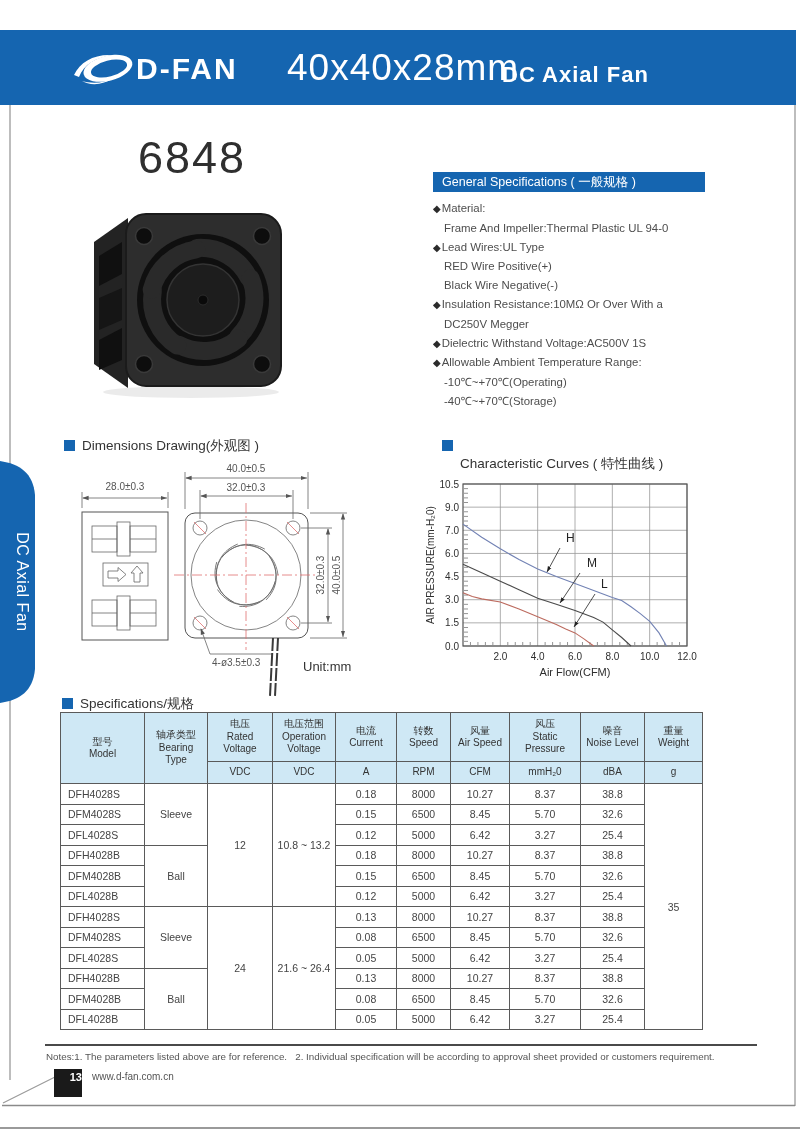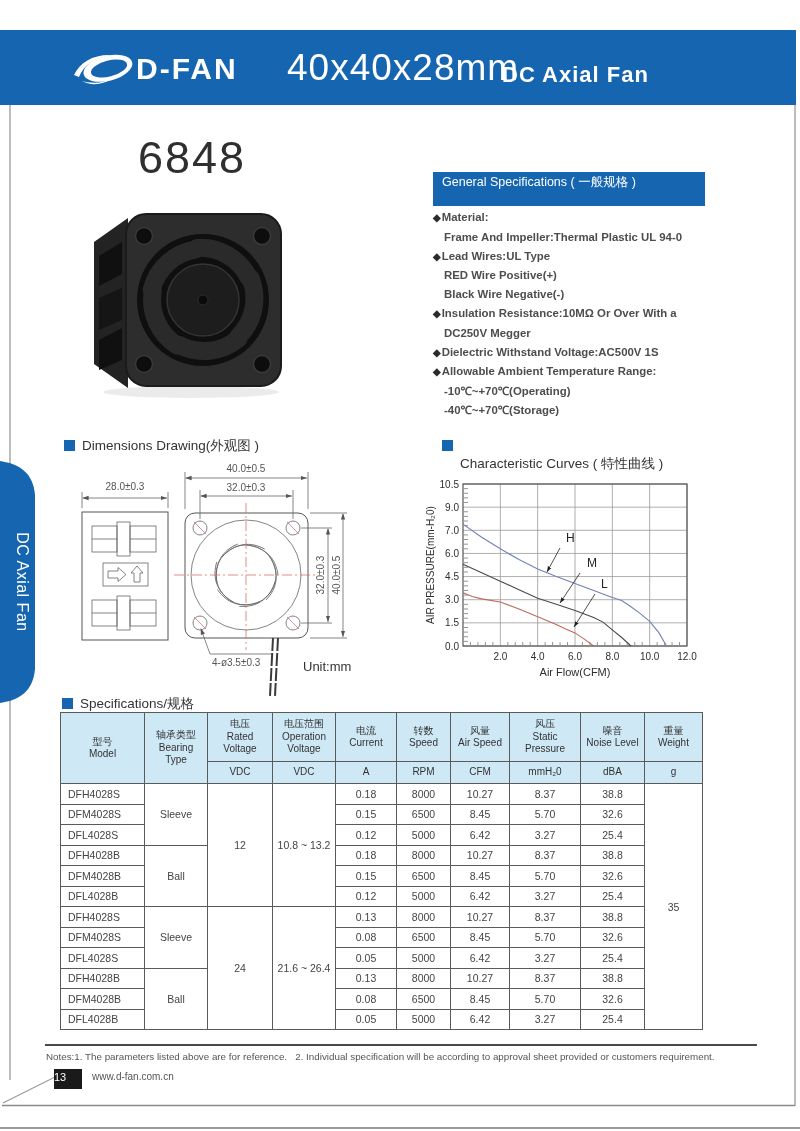"General Specifications ( 一般规格 )" #gen-bar { height: 34px -> 20px }
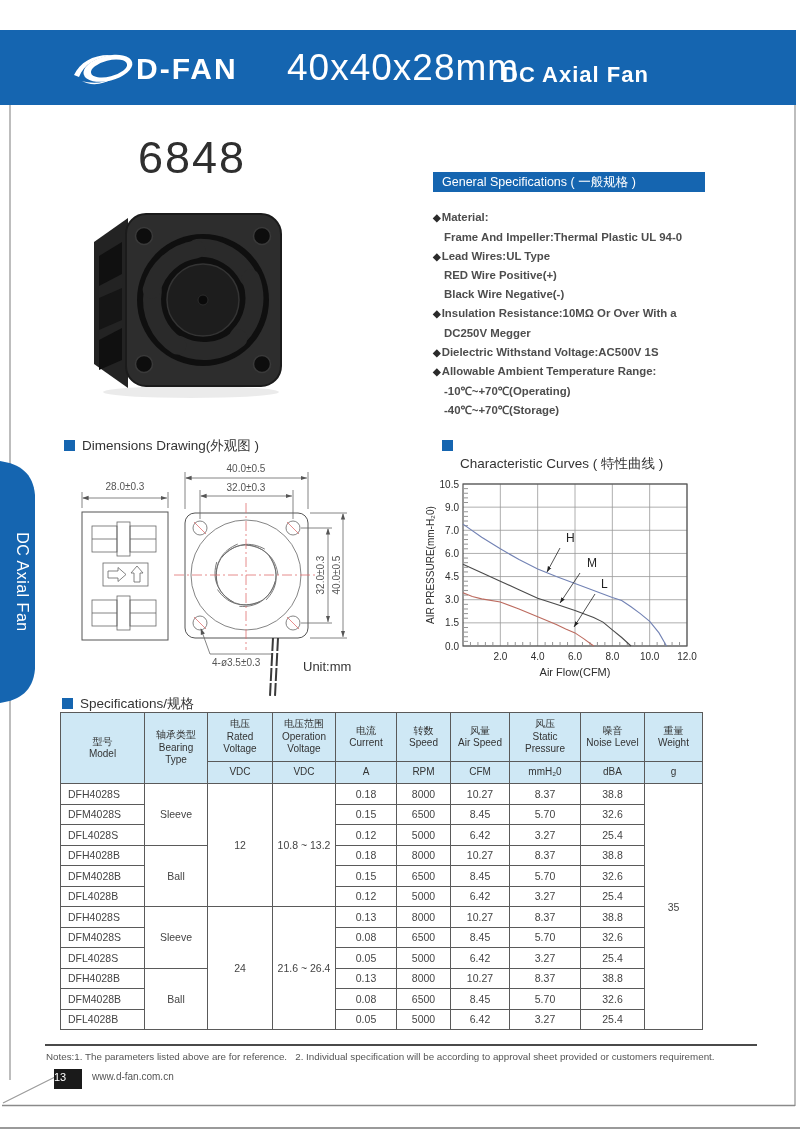"◆Material:" #gen-list { font-weight: bold -> none; top: 208px -> 199px }
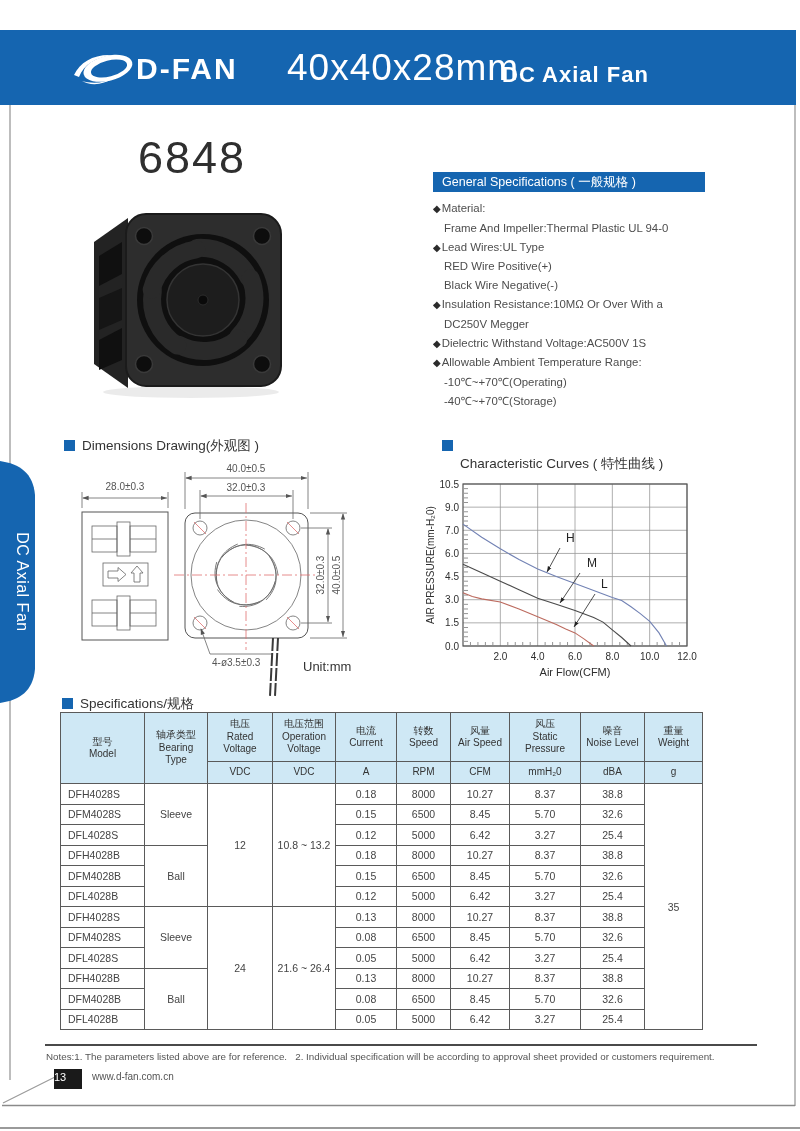"13" #pageno { font-weight: normal -> bold; height: 20px -> 28px; text-align: left -> right }
